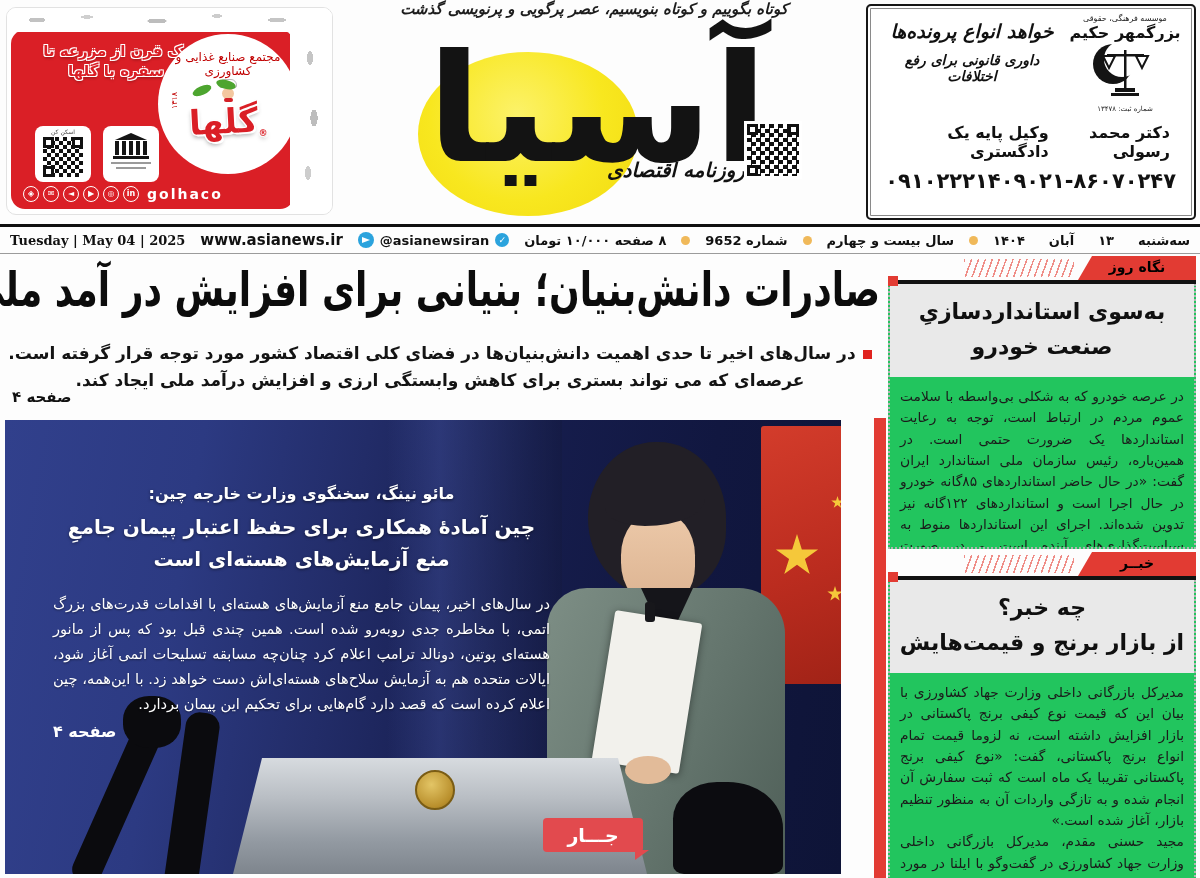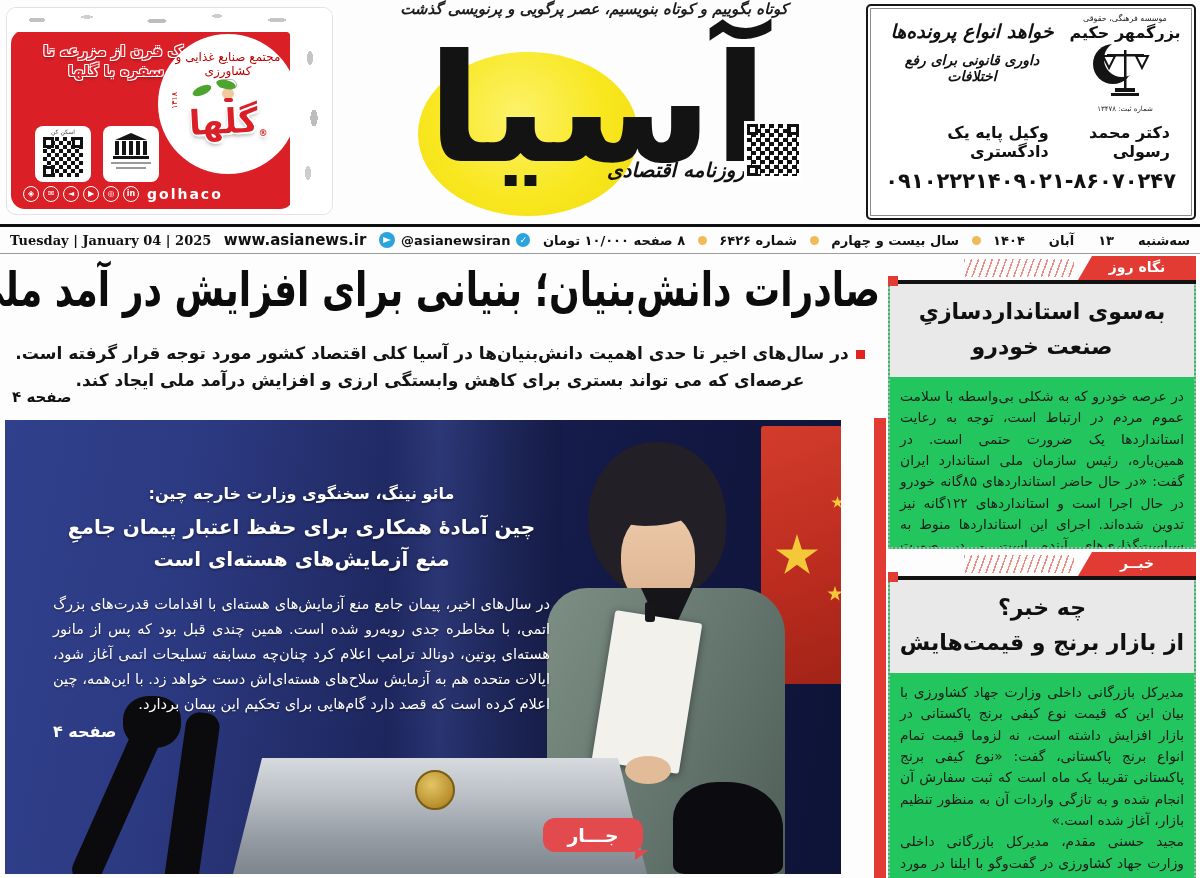"Tuesday | January 04 |" span.d-ltr { text: January -> May }
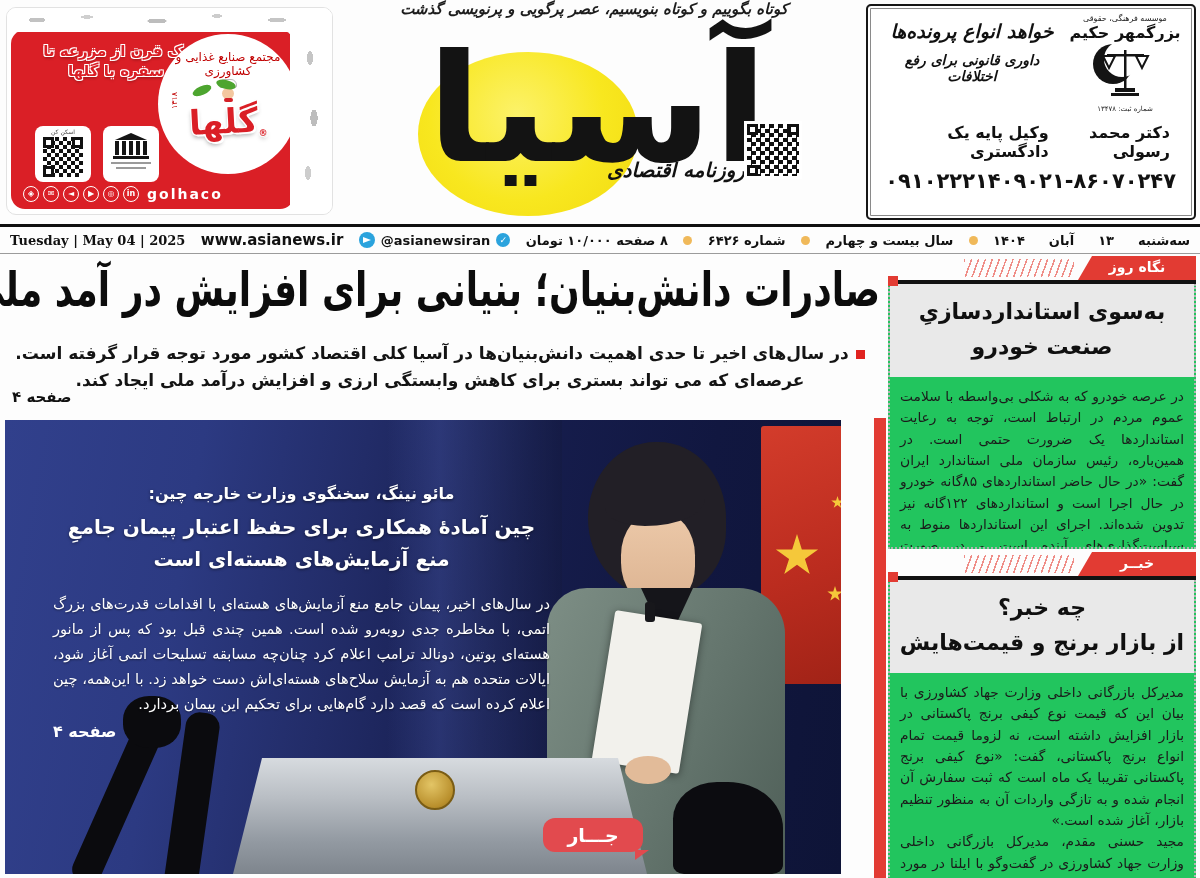"شماره ۶۴۲۶" span { text: ۶۴۲۶ -> 9652 }
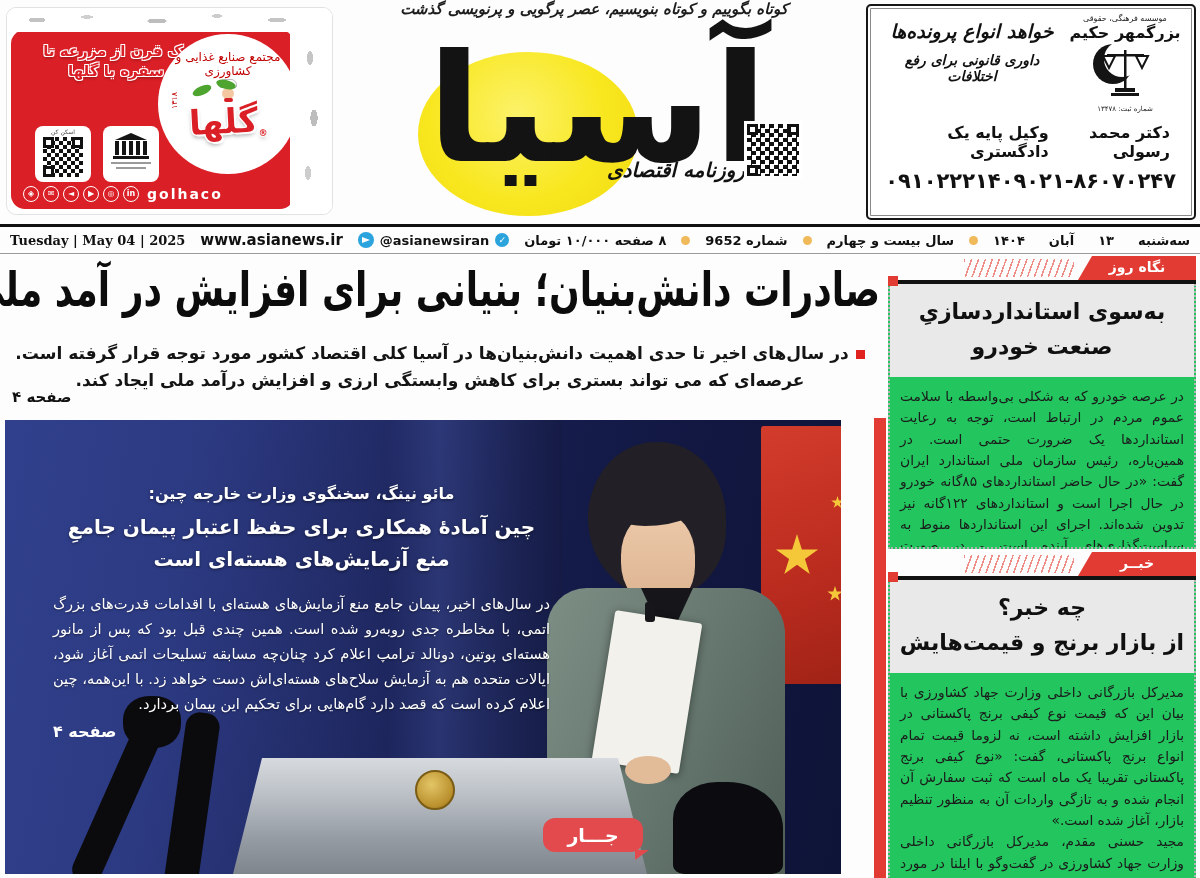"نگاه روز" .tab { color: #ffffff -> #000000 }
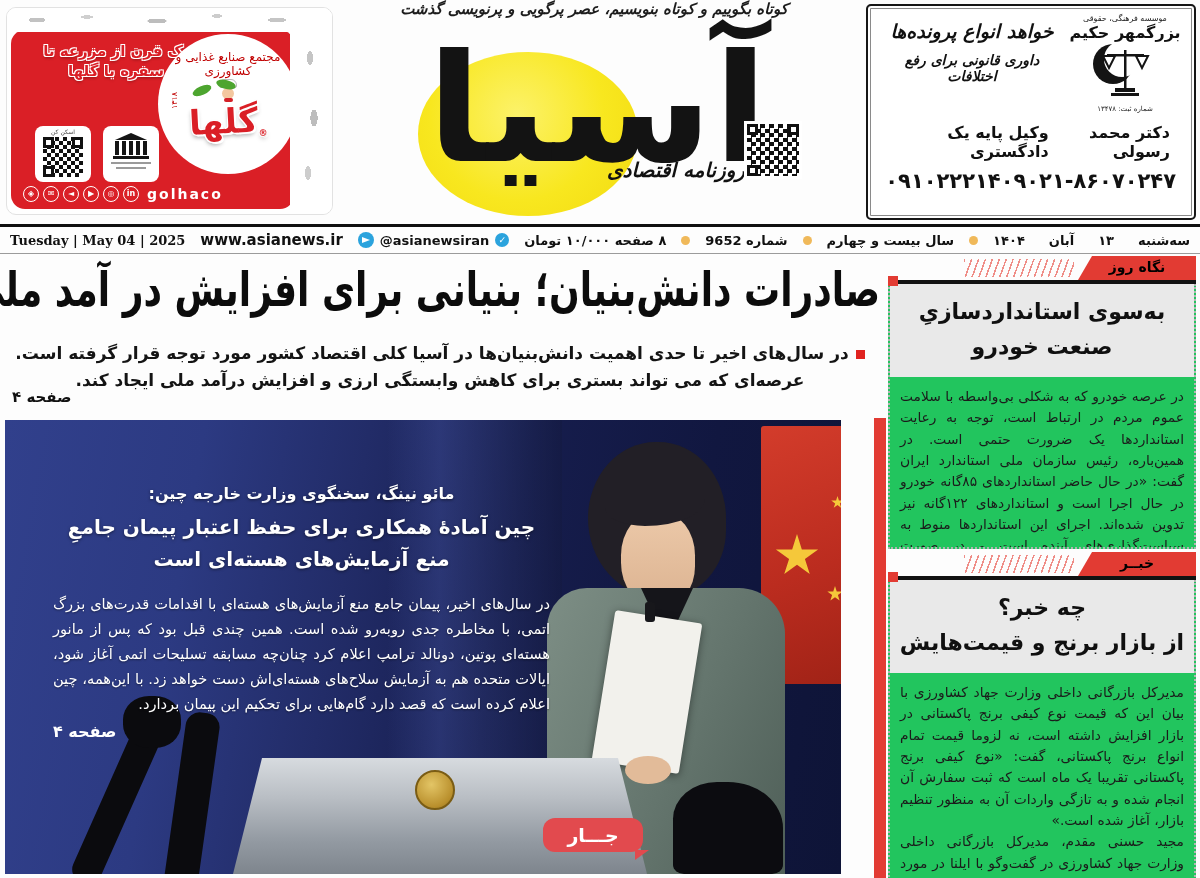"در سال‌های اخیر تا حدی" span { text: آسیا -> فضای }
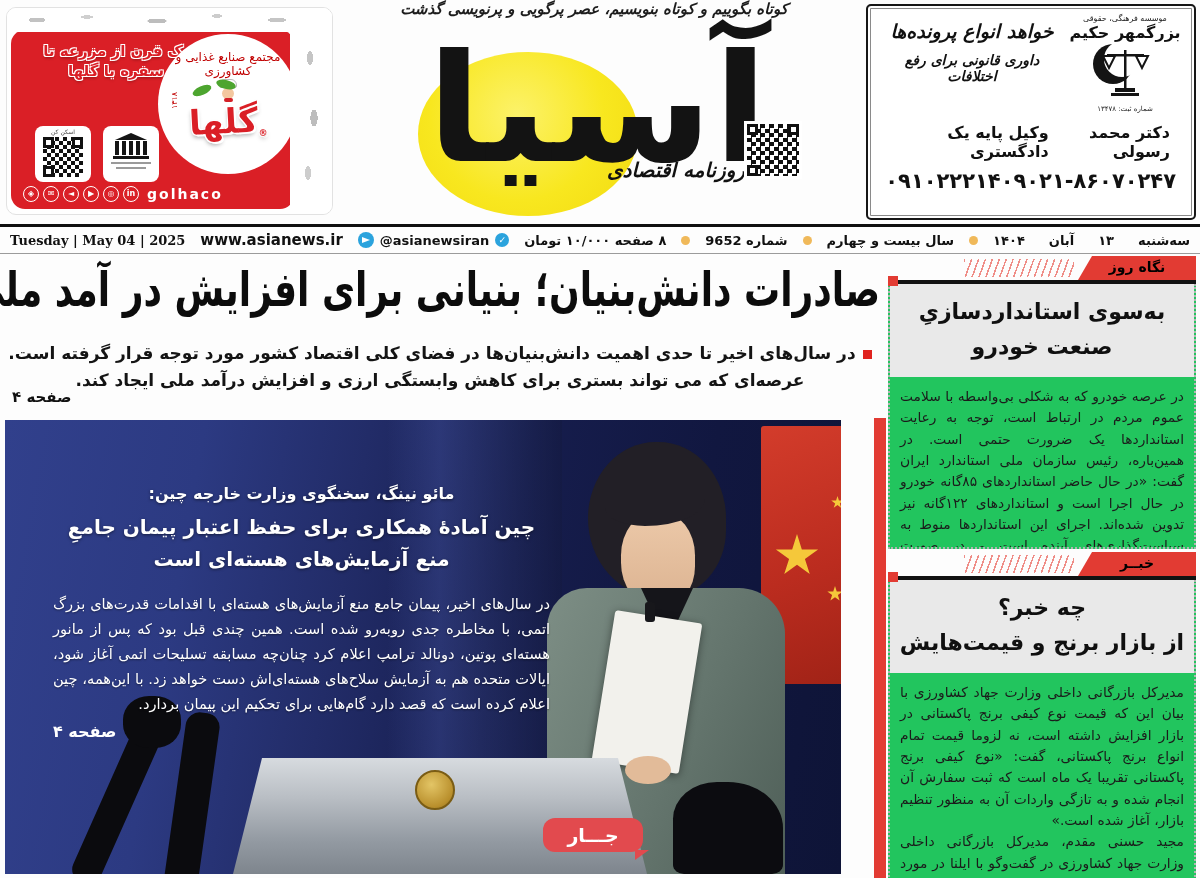"جـــار" .wm { border-radius: 12px -> 4px }
